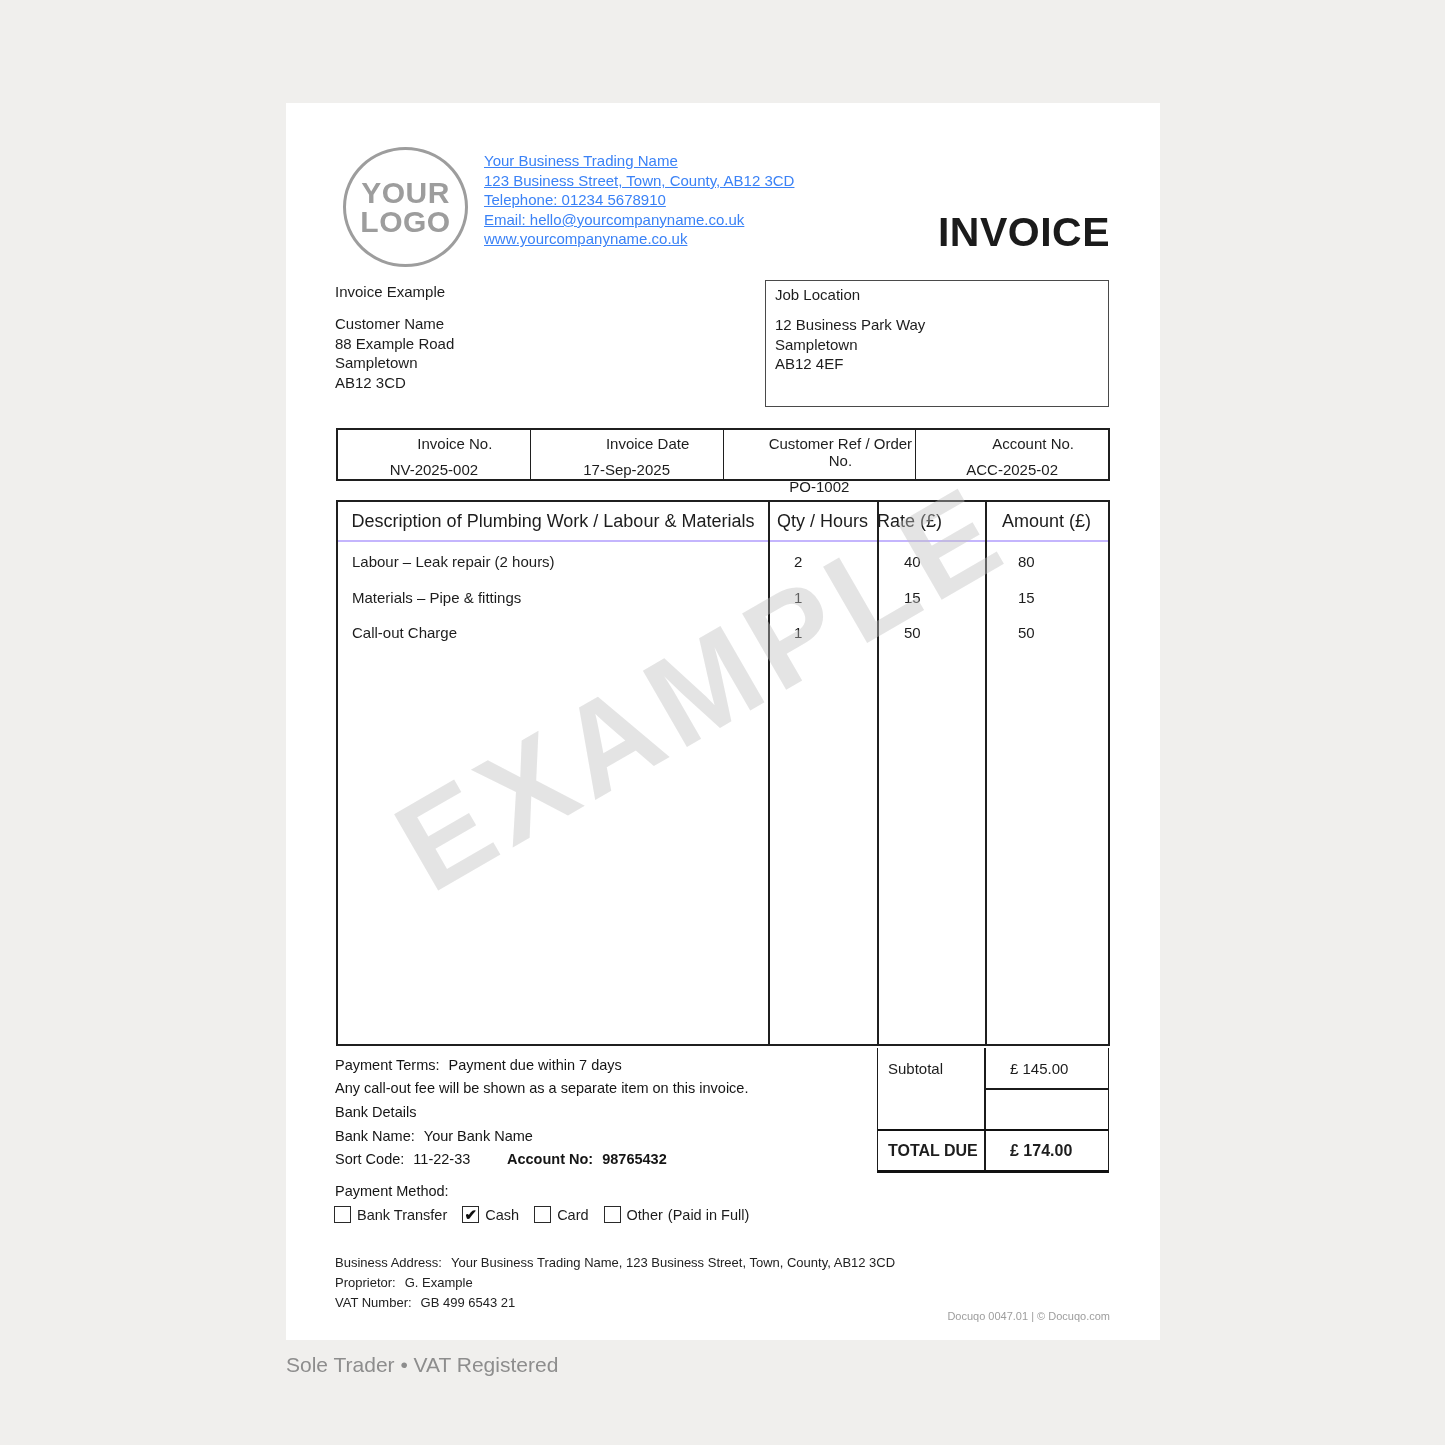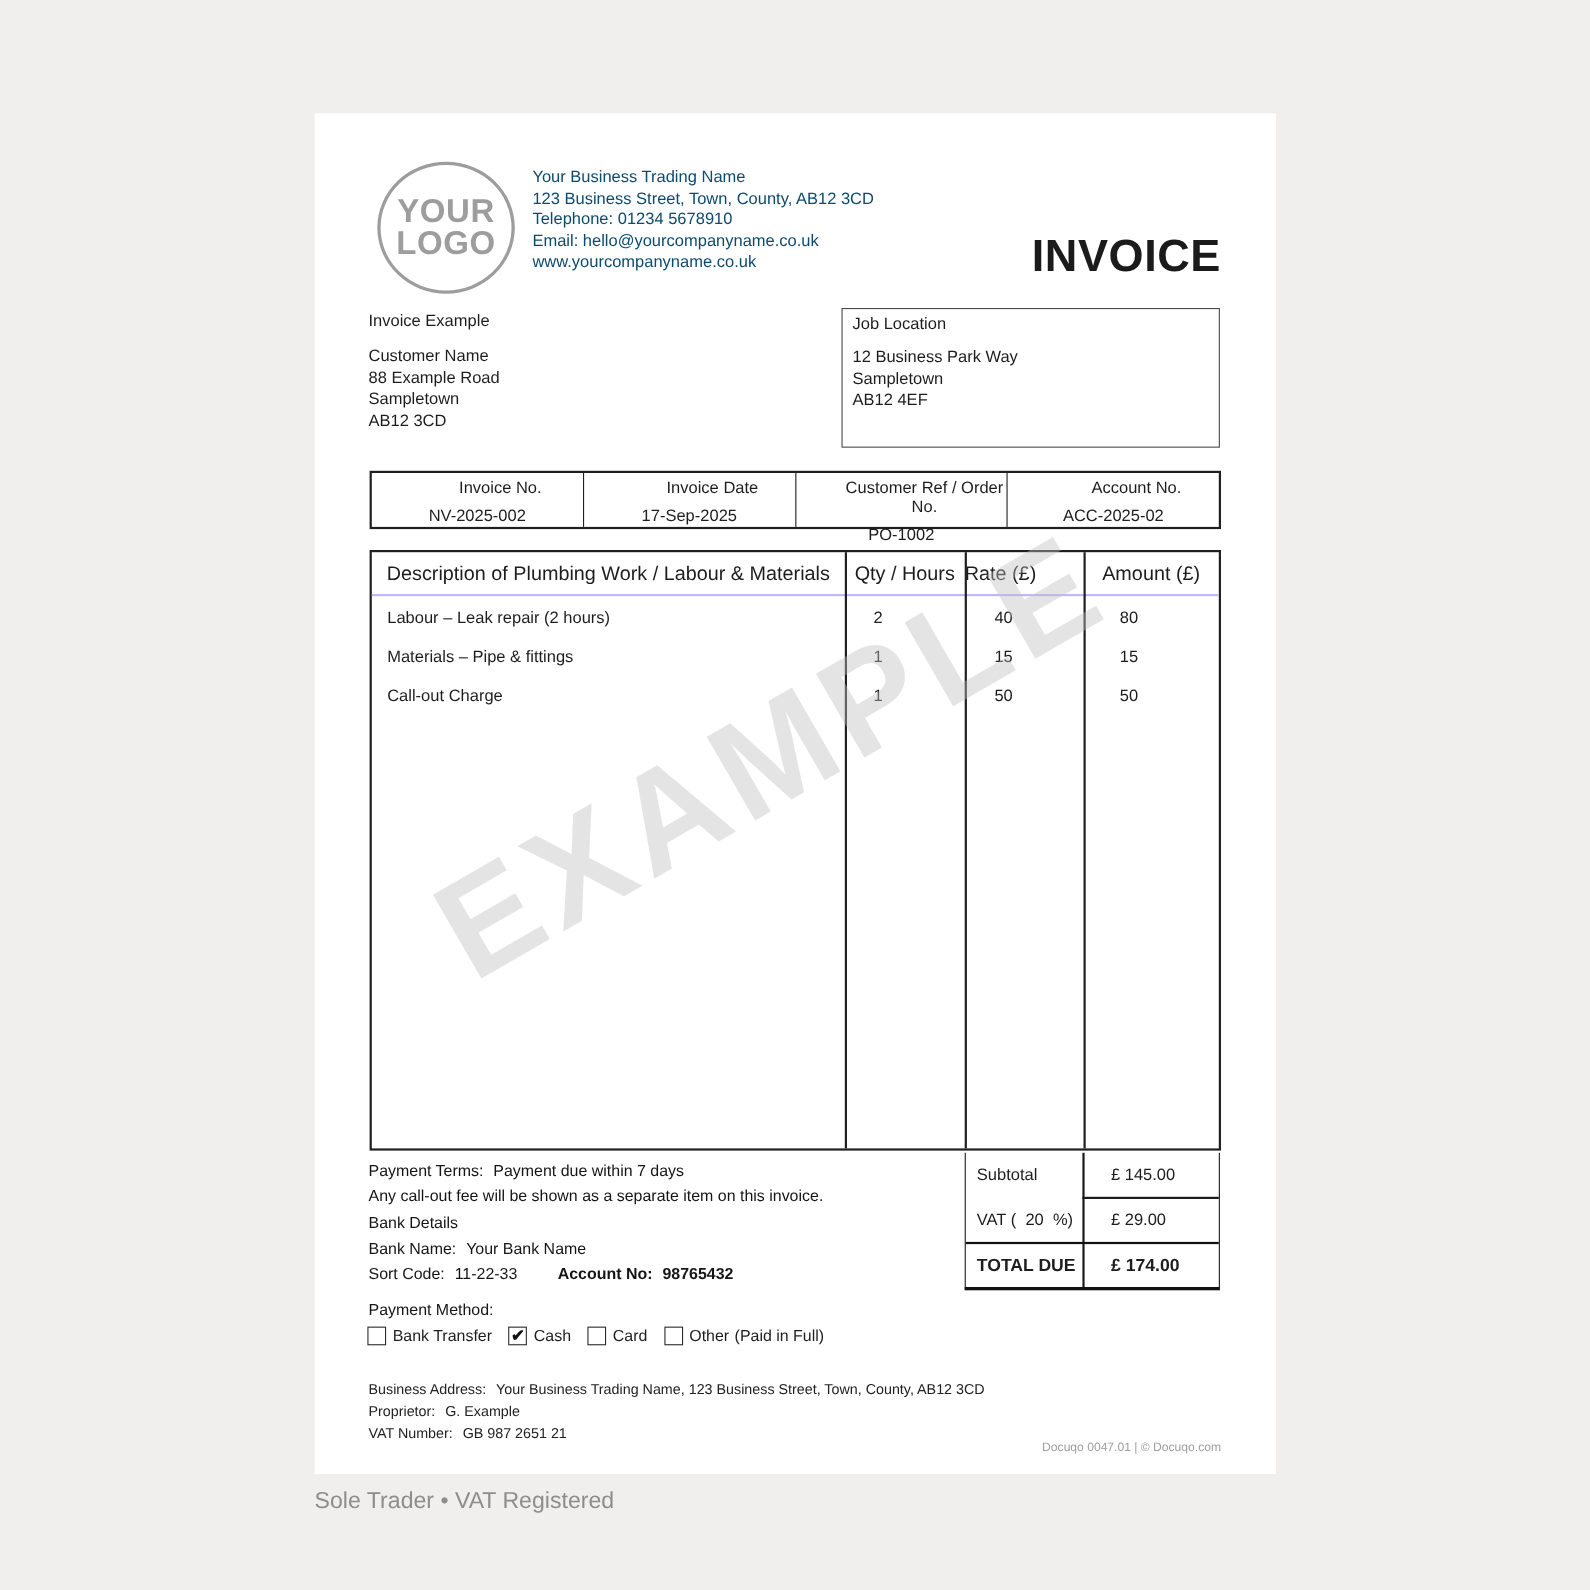"Your Business Trading Name" .biz { color: #0c4a6e -> #3b82f6; text-decoration: none -> underline }
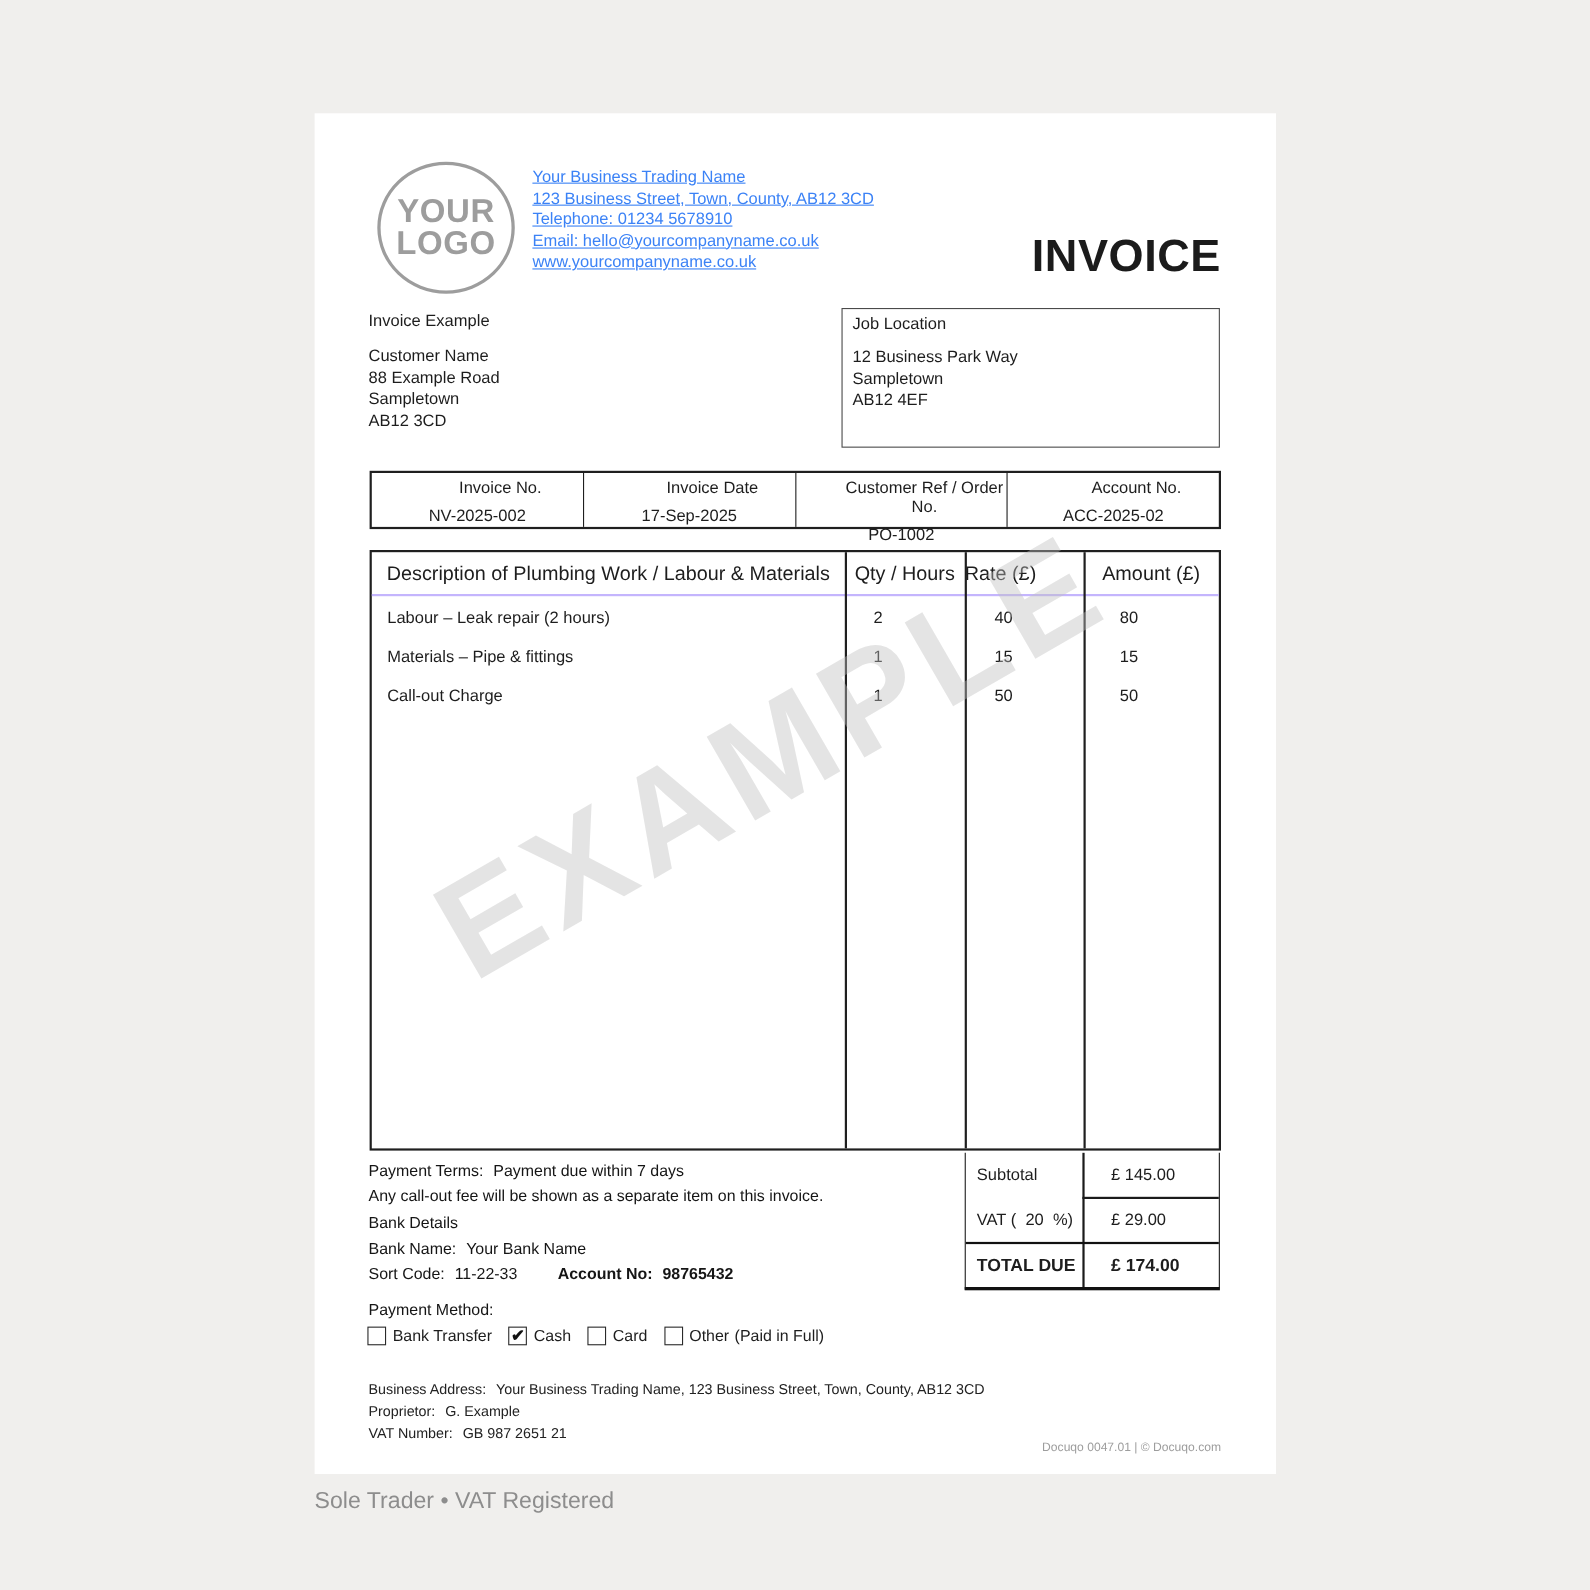"VAT ( 20 %)" div.t-row { html: <div> <div>VAT (&nbsp;&nbsp;20&nbsp;&nbsp;%)</div> <div>£ 29.00</div> </div> -> none }
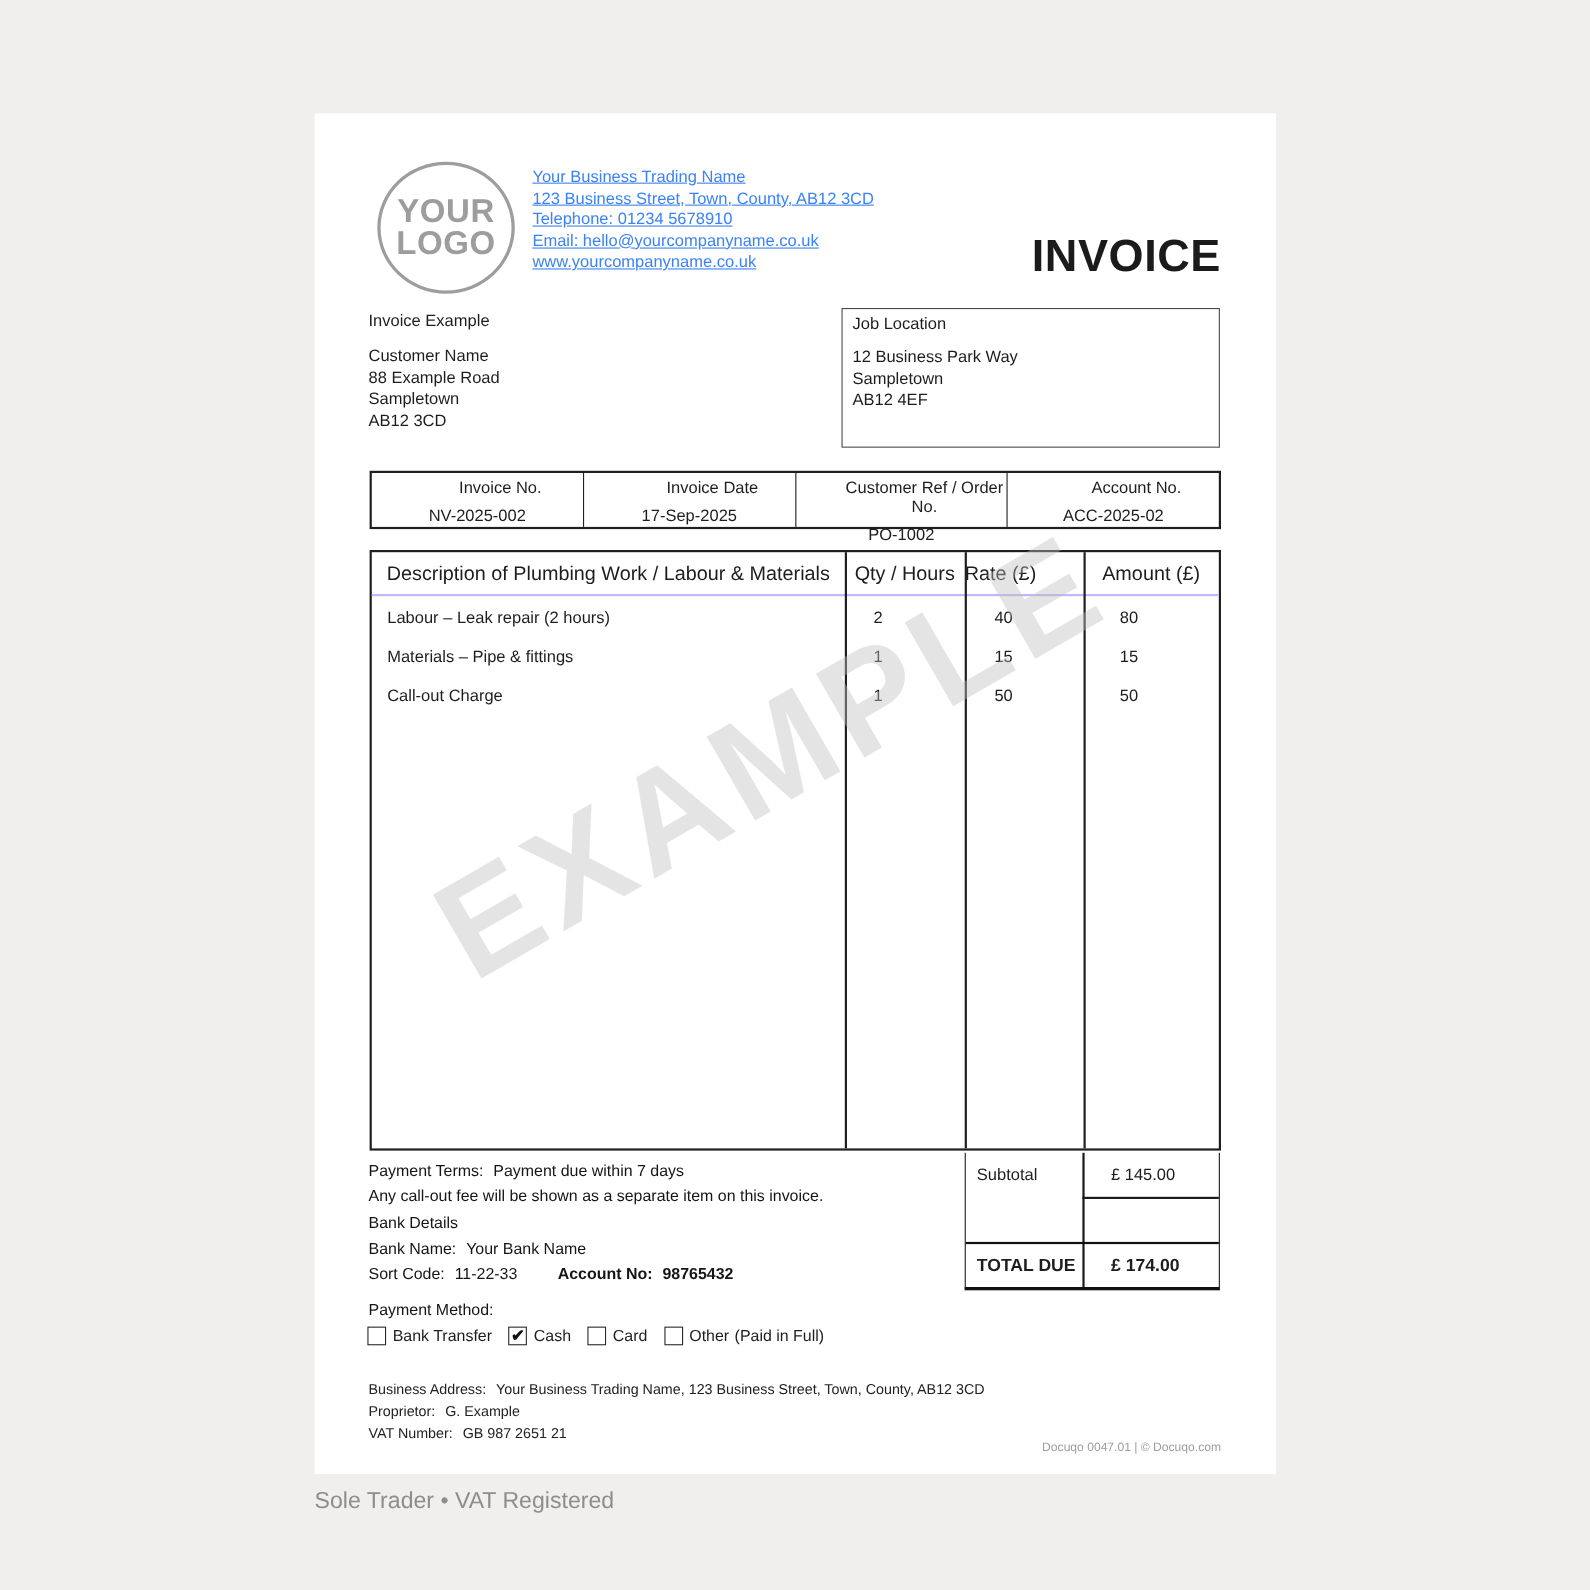"GB 987 2651 21" span.v { text: 987 2651 -> 499 6543 }
